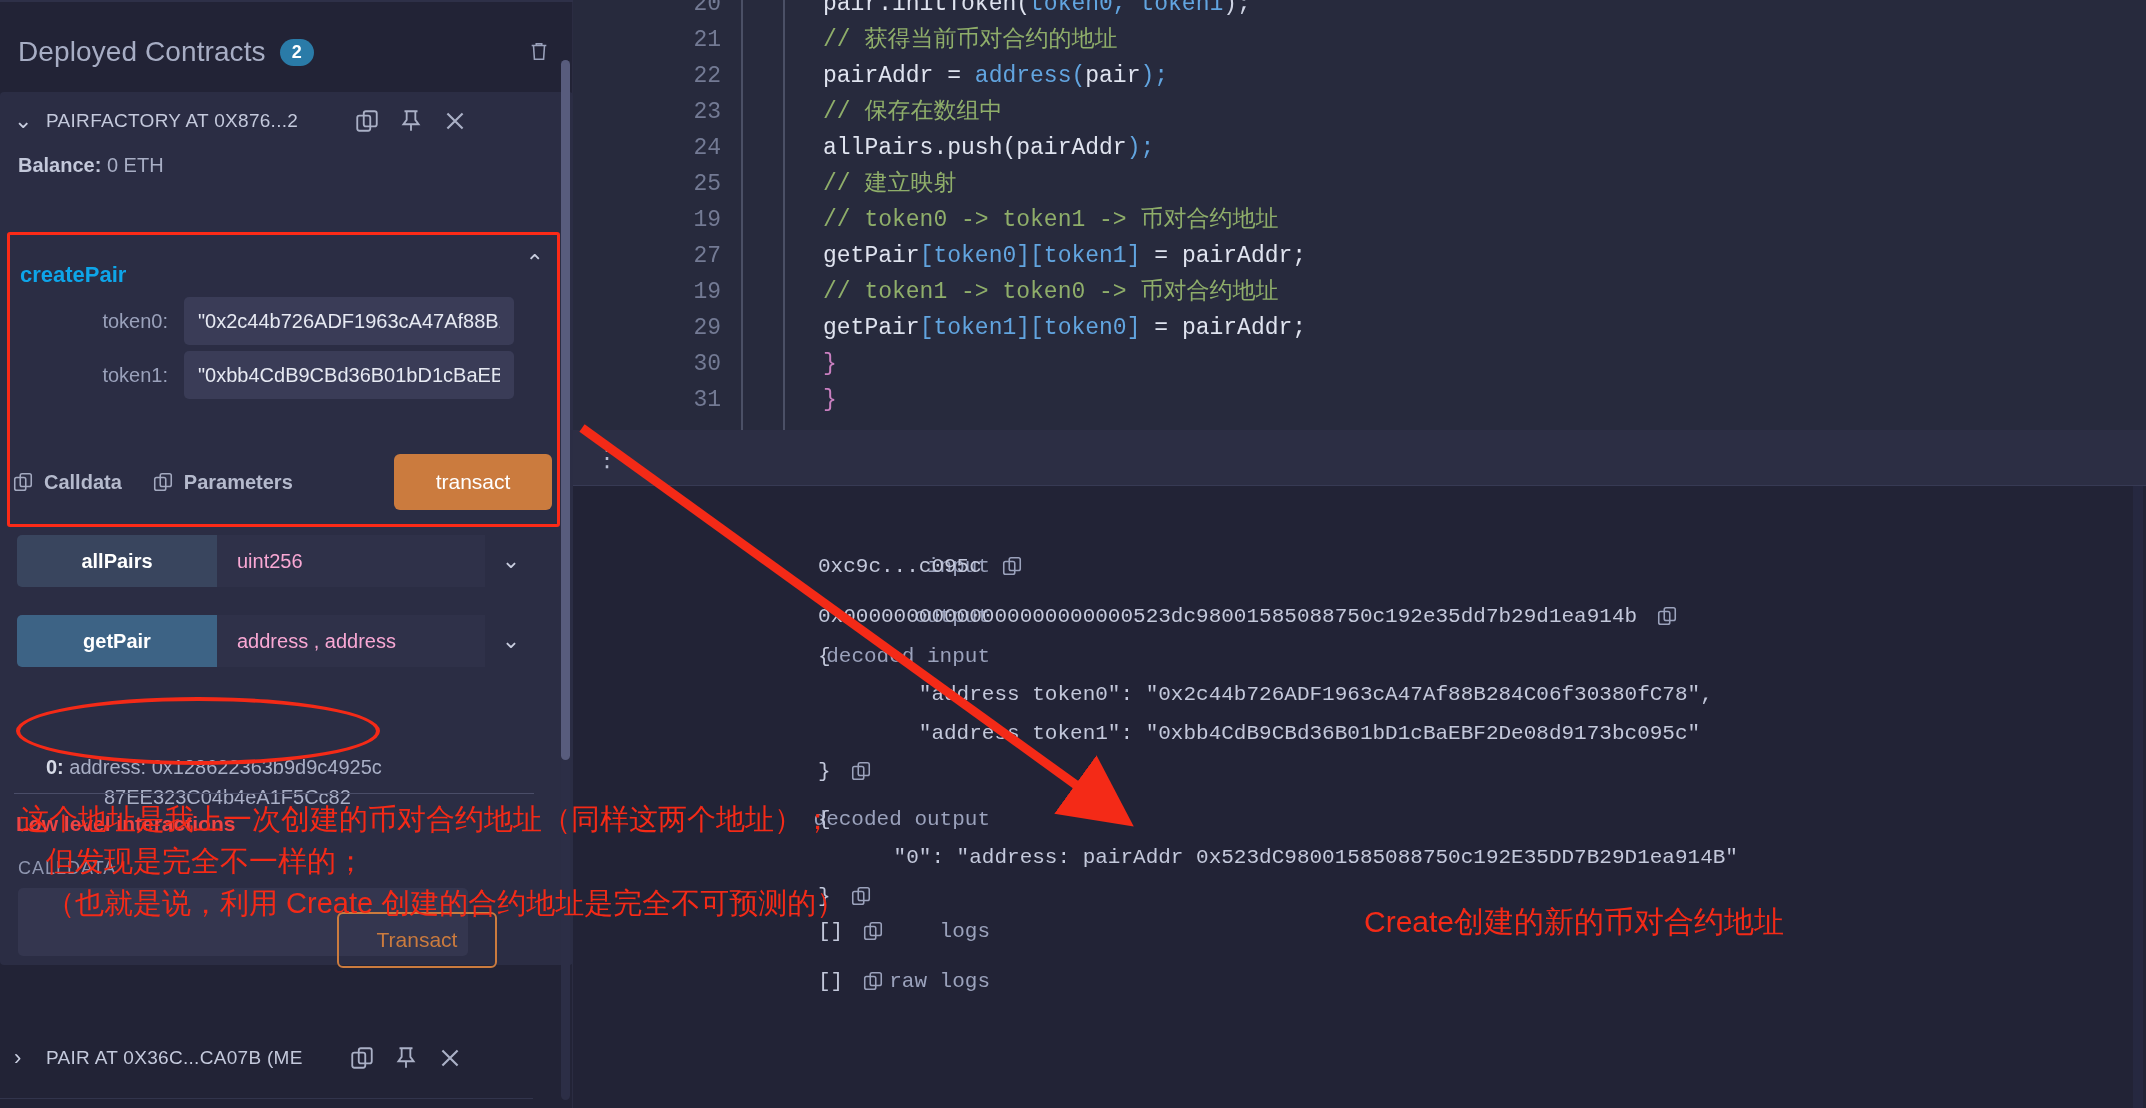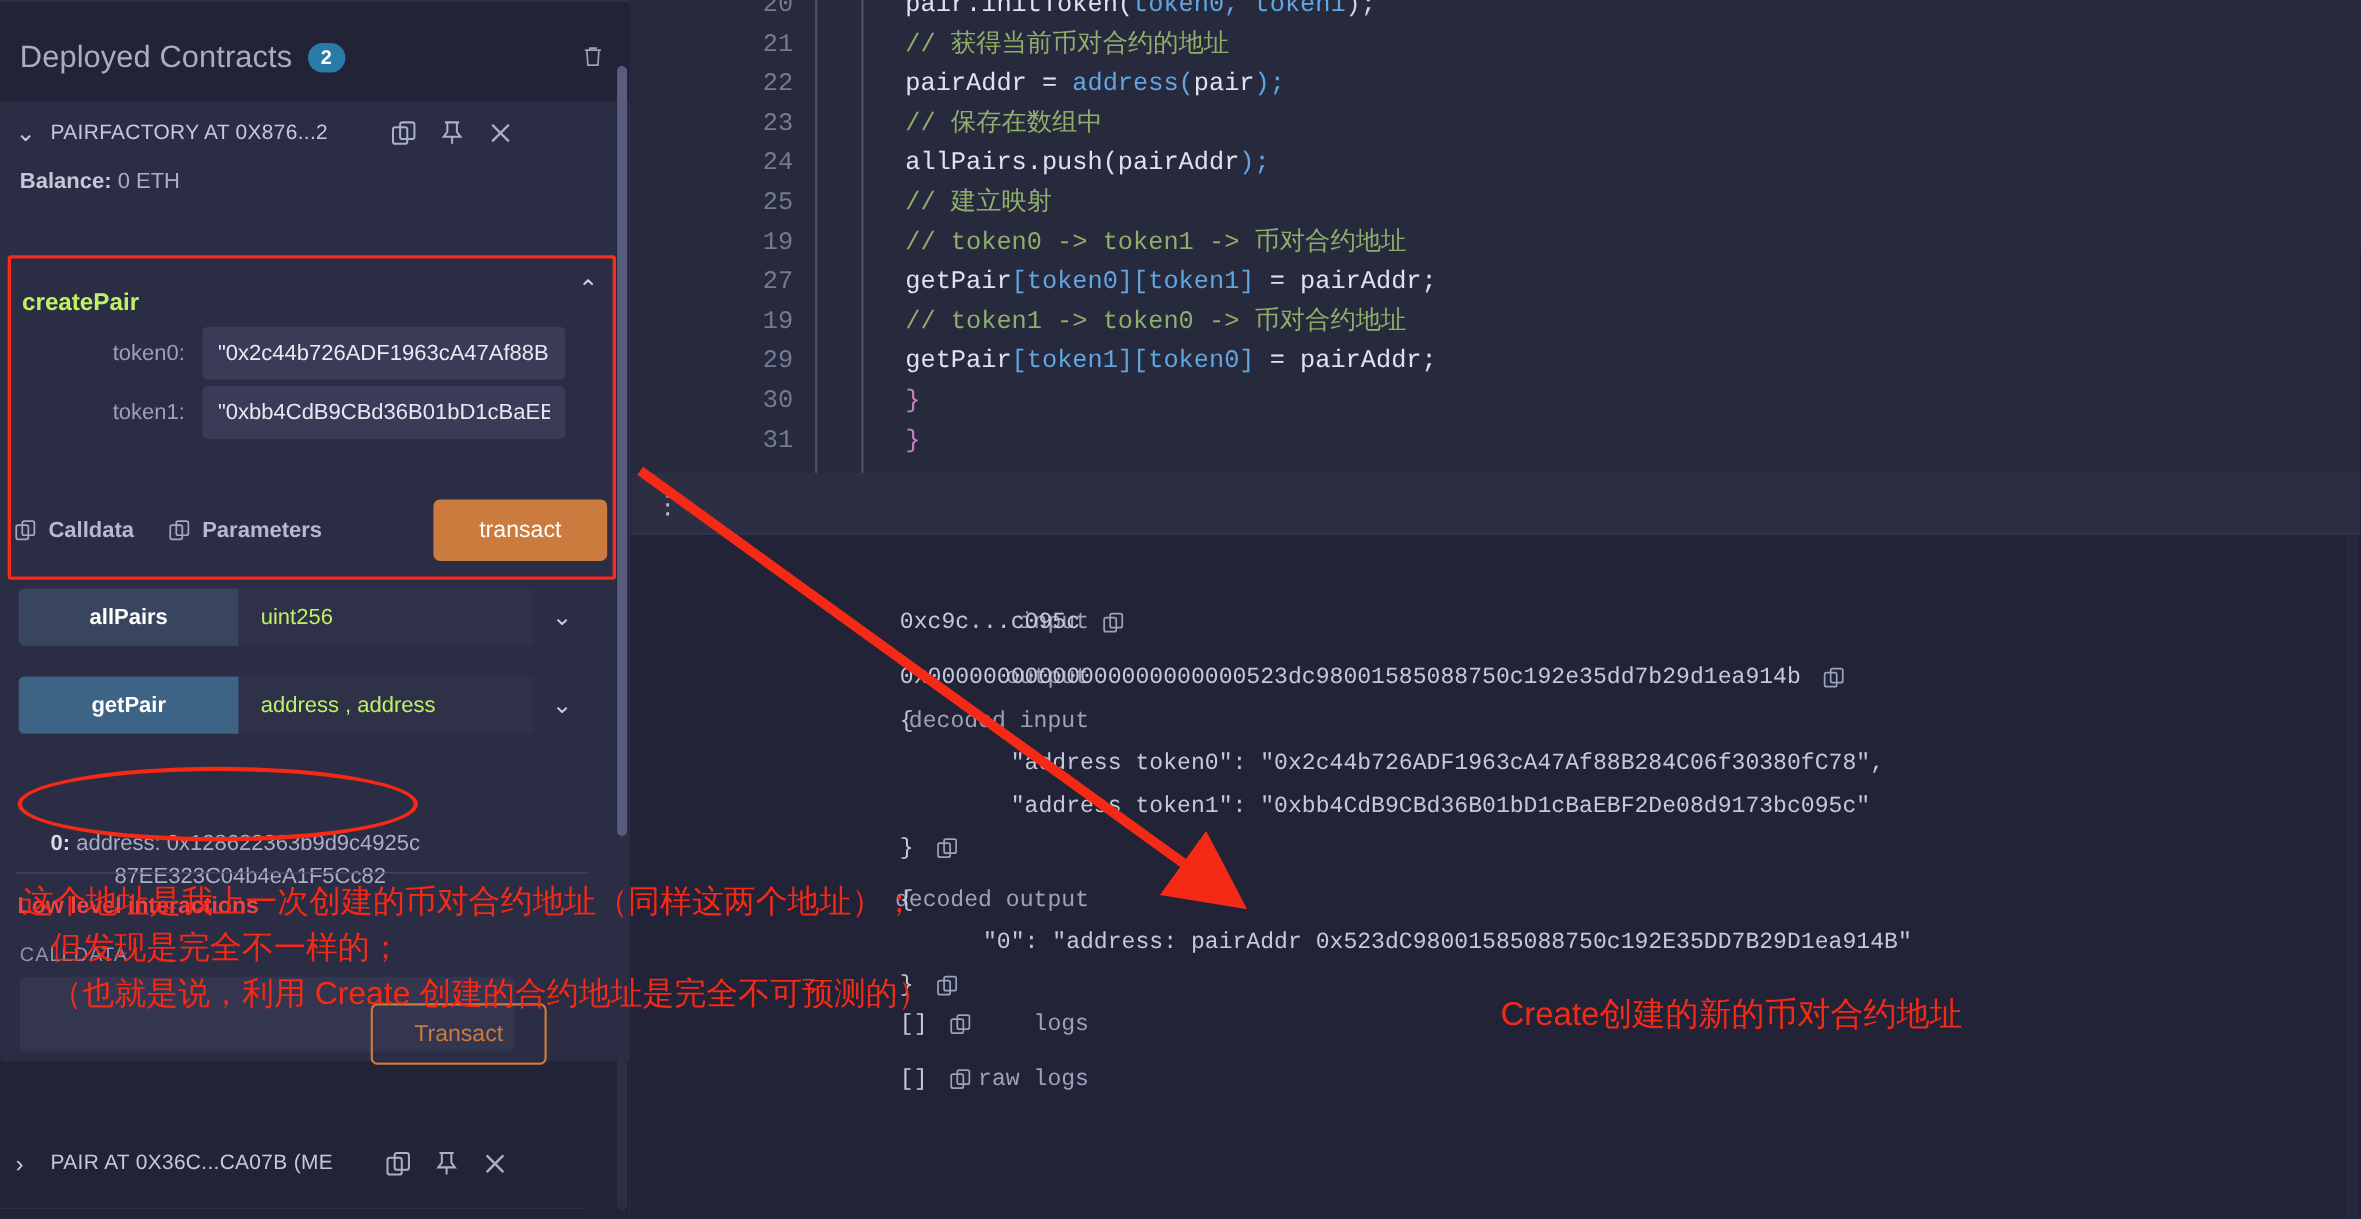"createPair" #createpair-title { color: #bef264 -> #0ea5e9 }
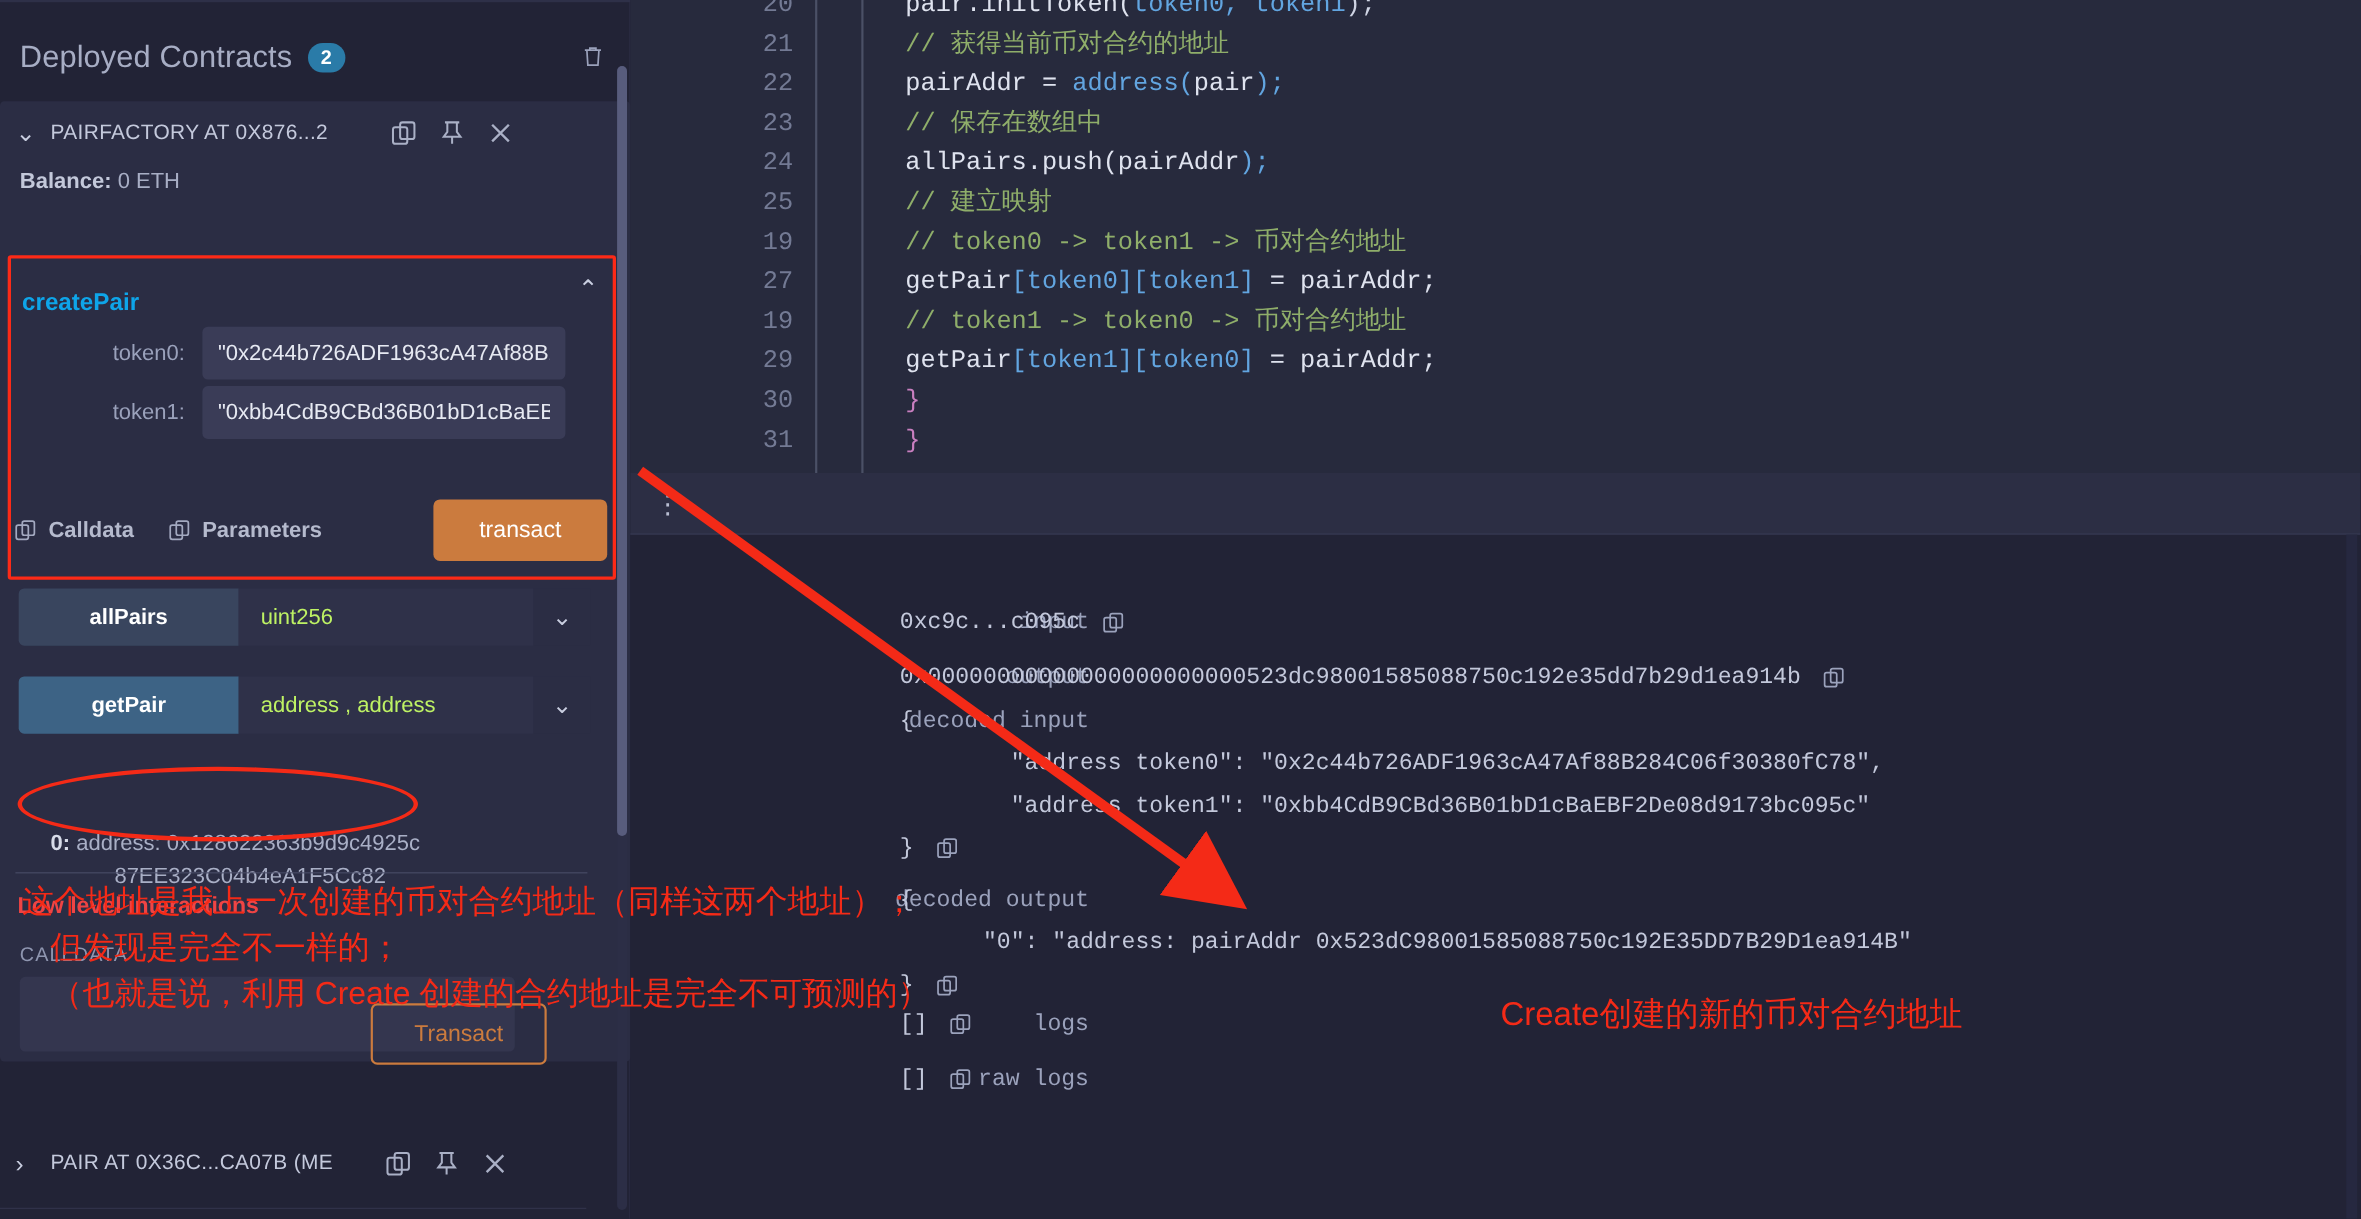"uint256" .fn-args { color: #bef264 -> #f9a8d4 }
